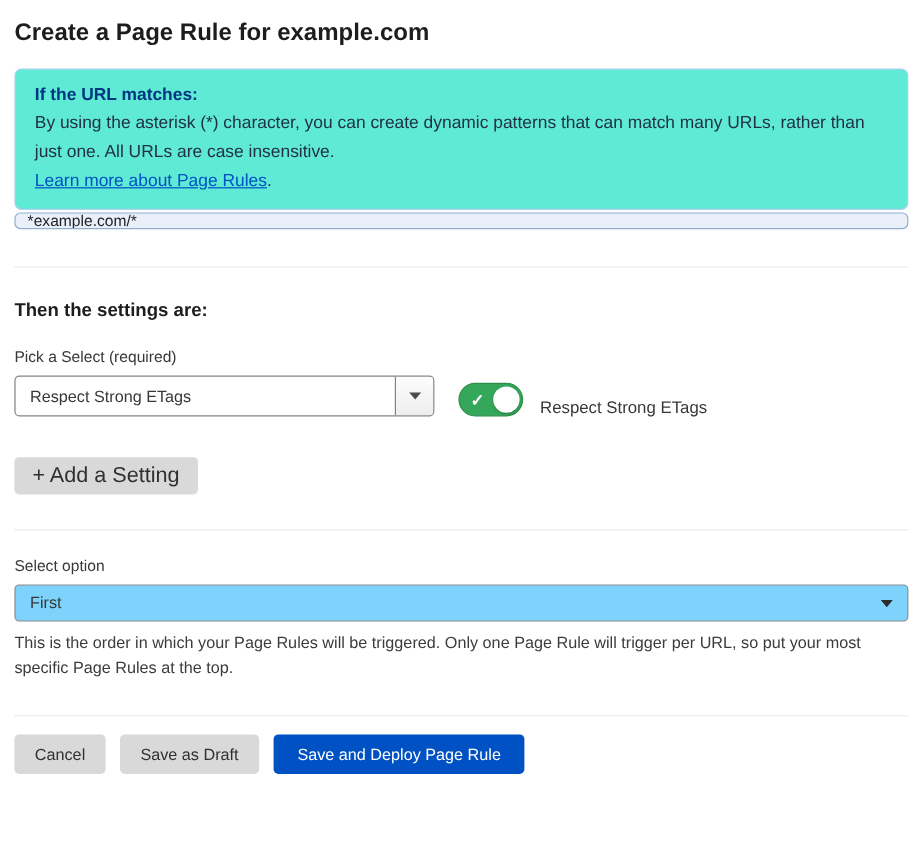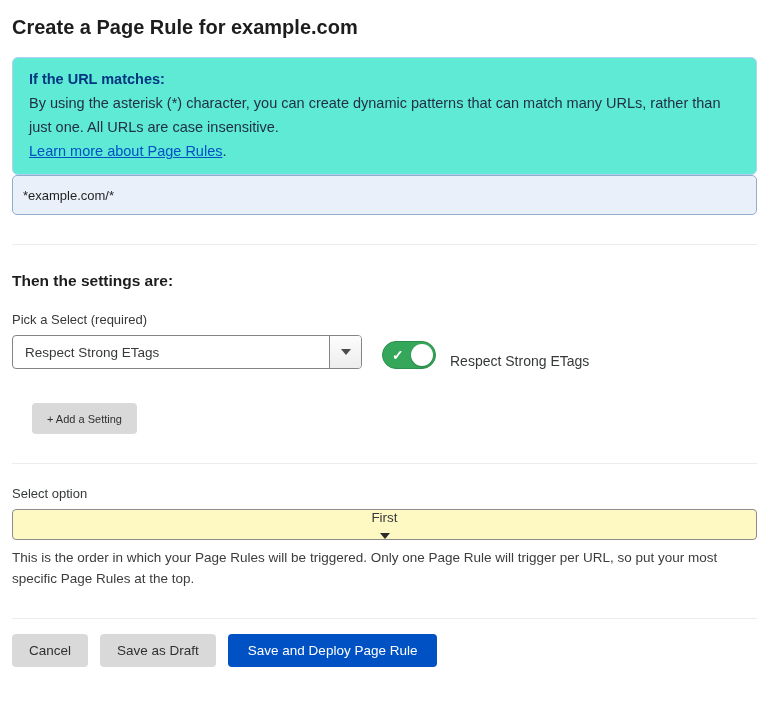"*example.com/*" .url-input { height: 40px -> 14px }
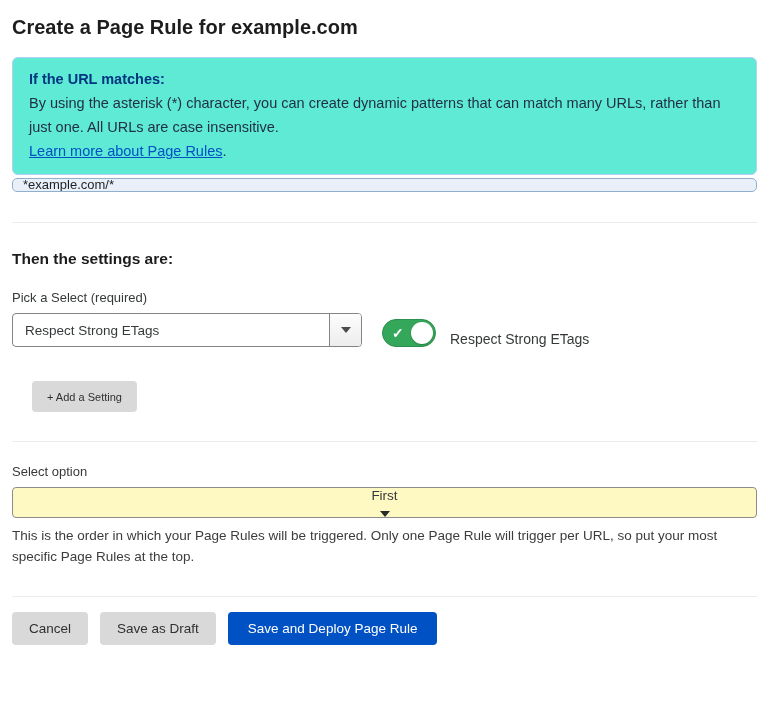"+ Add a Setting" .add-setting-btn { font-size: 11px -> 18px; margin-left: 20px -> none }
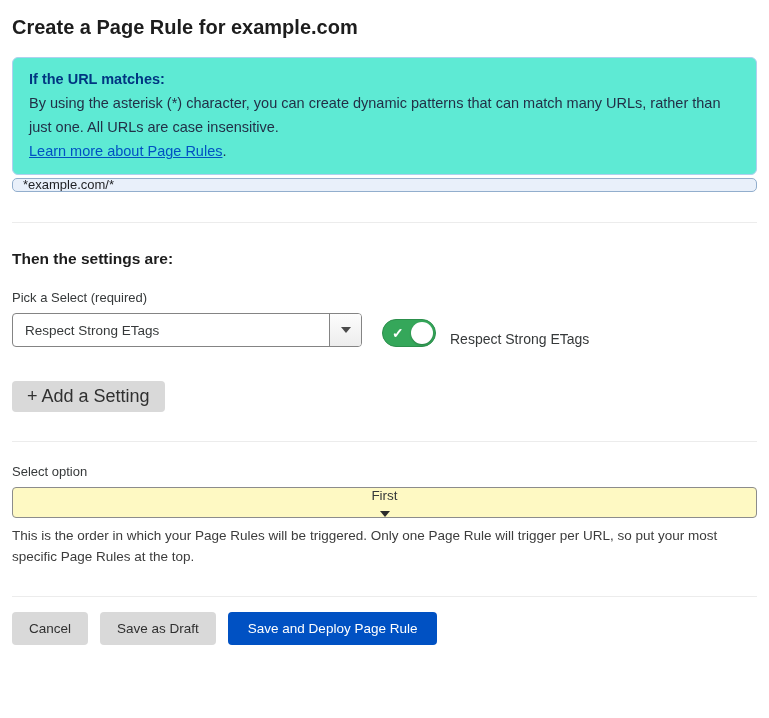"First" .order-select { background: #fef9c3 -> #7dd3fc; flex-direction: column -> none }
